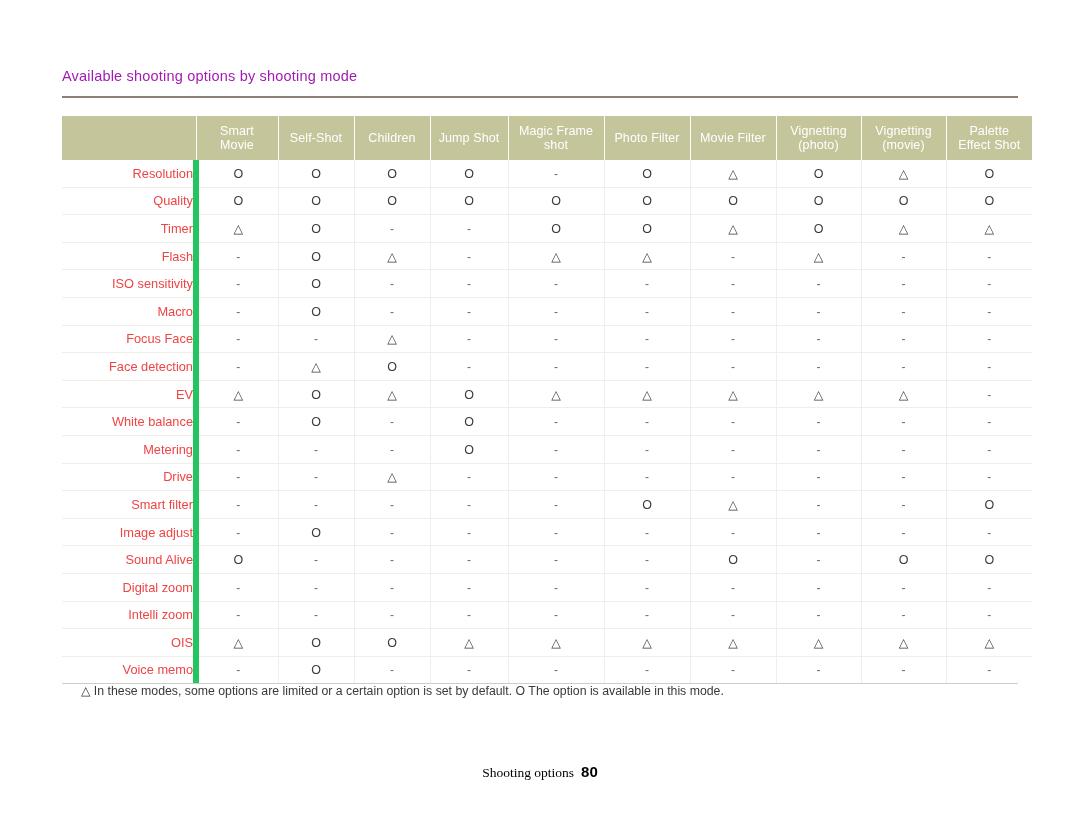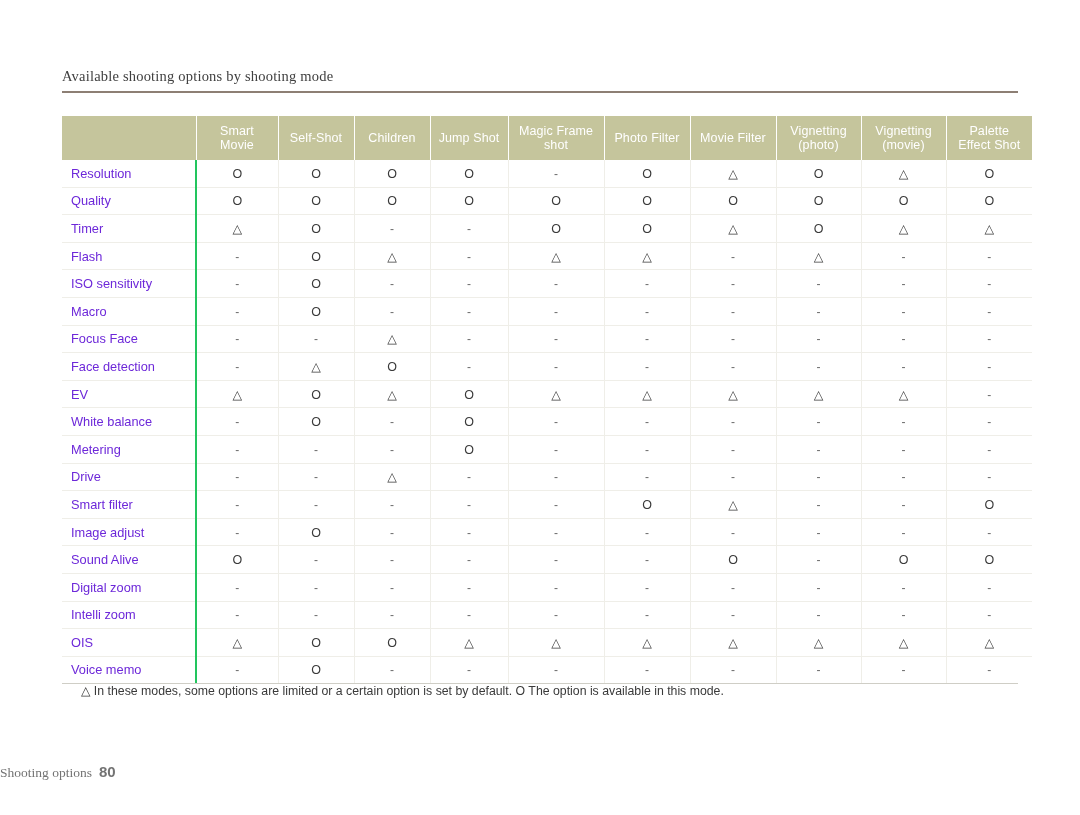"Available shooting options by shooting" .running-head-title { color: #404040 -> #a21caf; font-family: Liberation Serif, serif -> none; padding-bottom: 6px -> 12px }
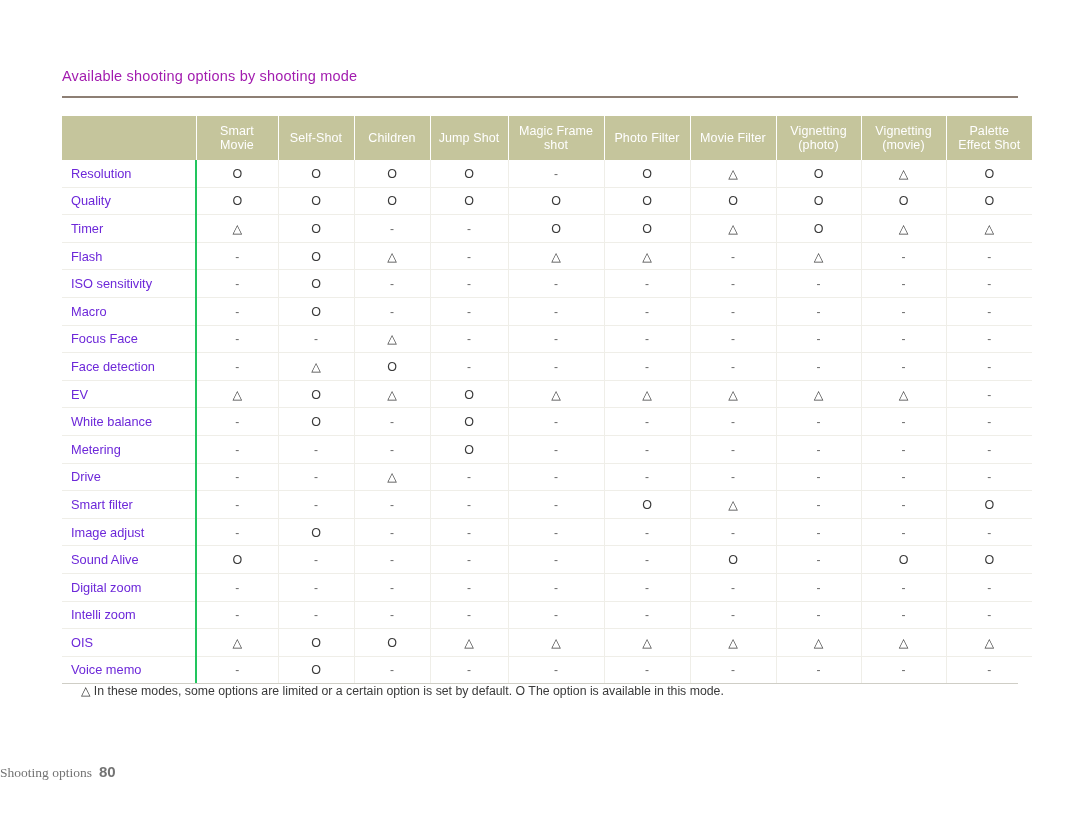"Resolution" tbody td.rowlabel { border-right: 2px solid #22c55e -> 6px solid #22c55e; color: #6d28d9 -> #ef4444; text-align: left -> right }
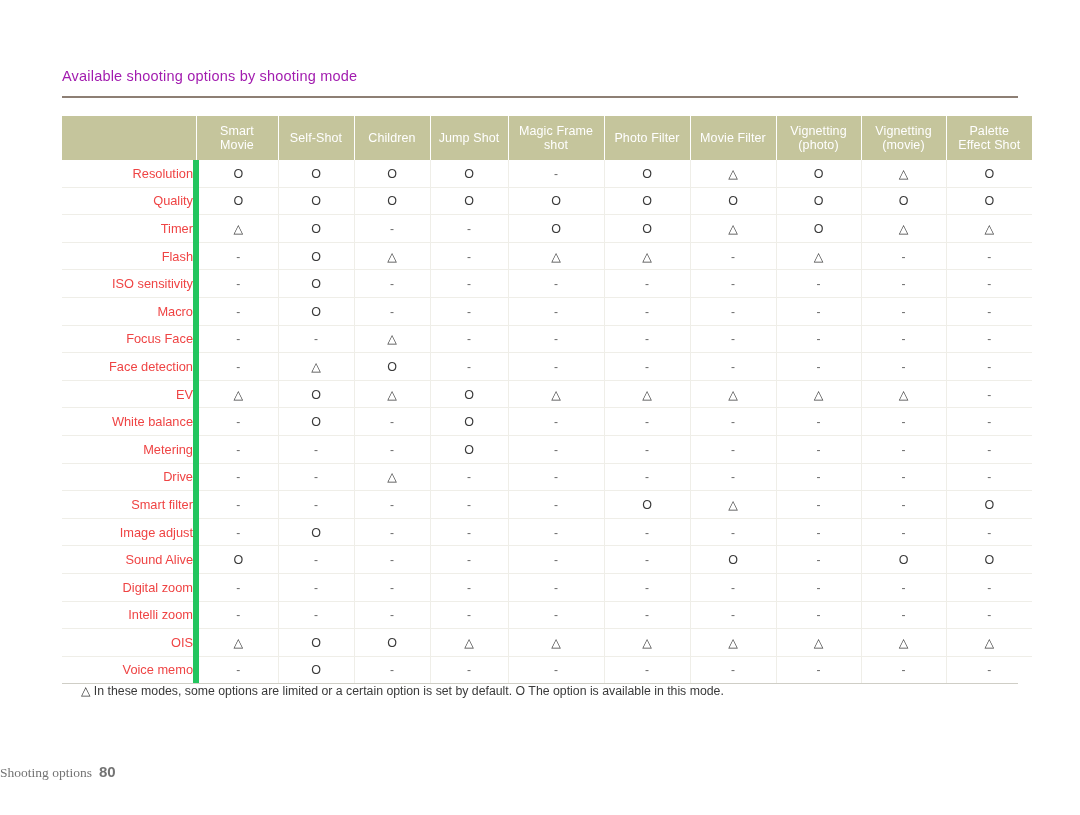"Shooting options 80" .page-footer { color: #737373 -> #000000; text-align: none -> center }
